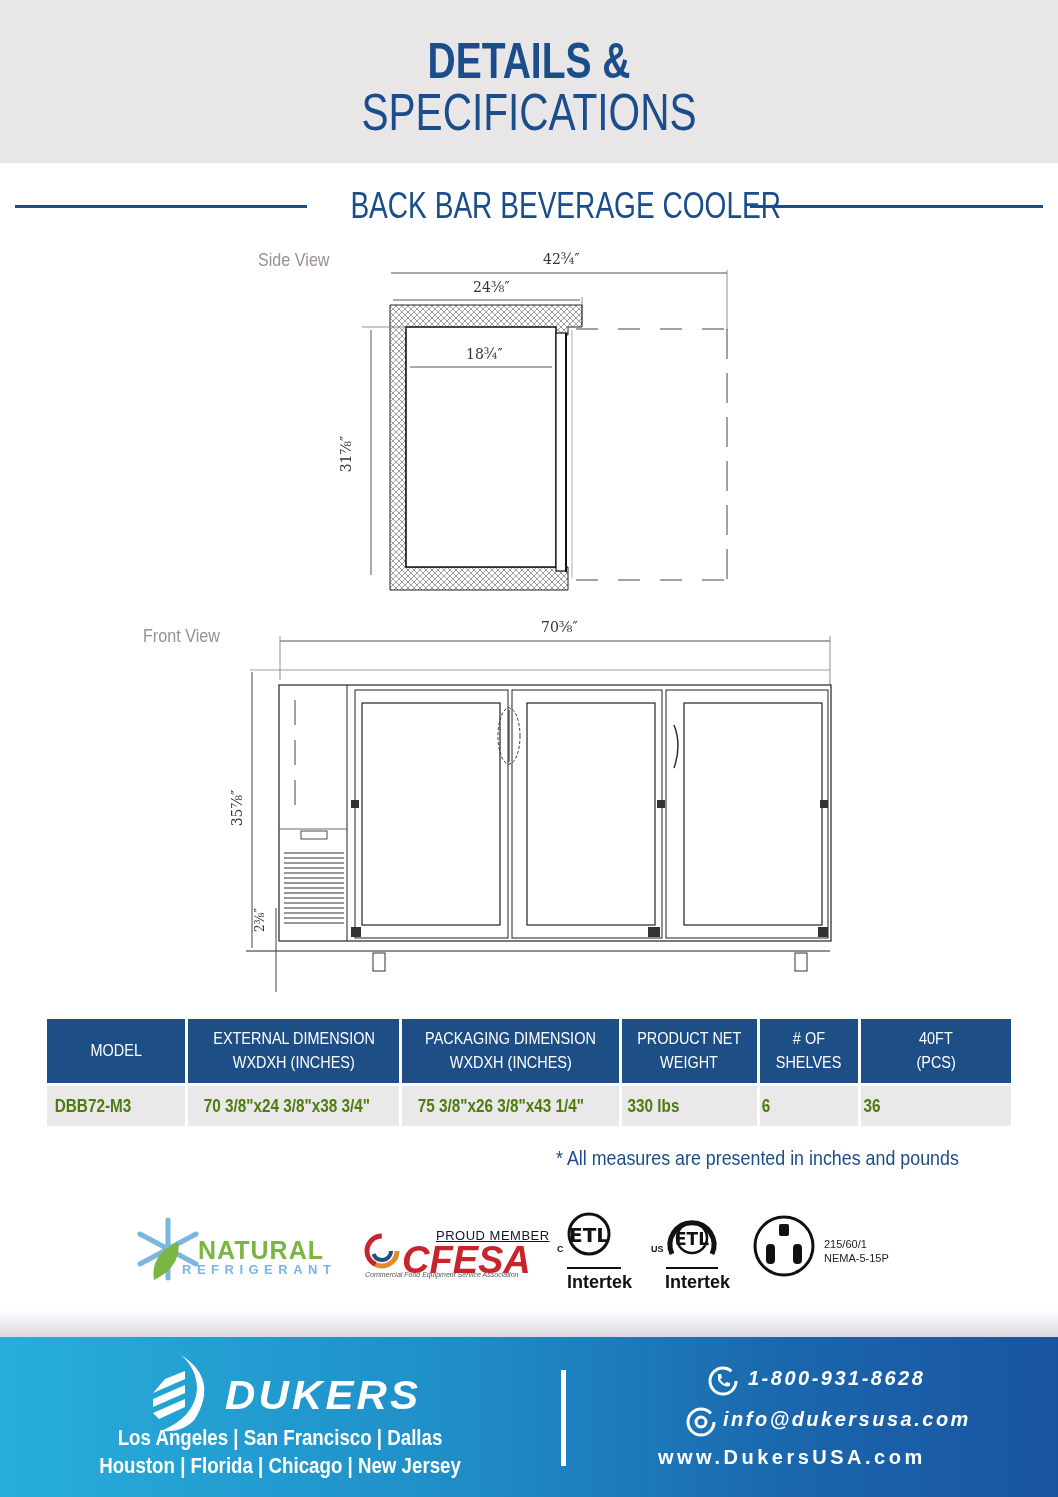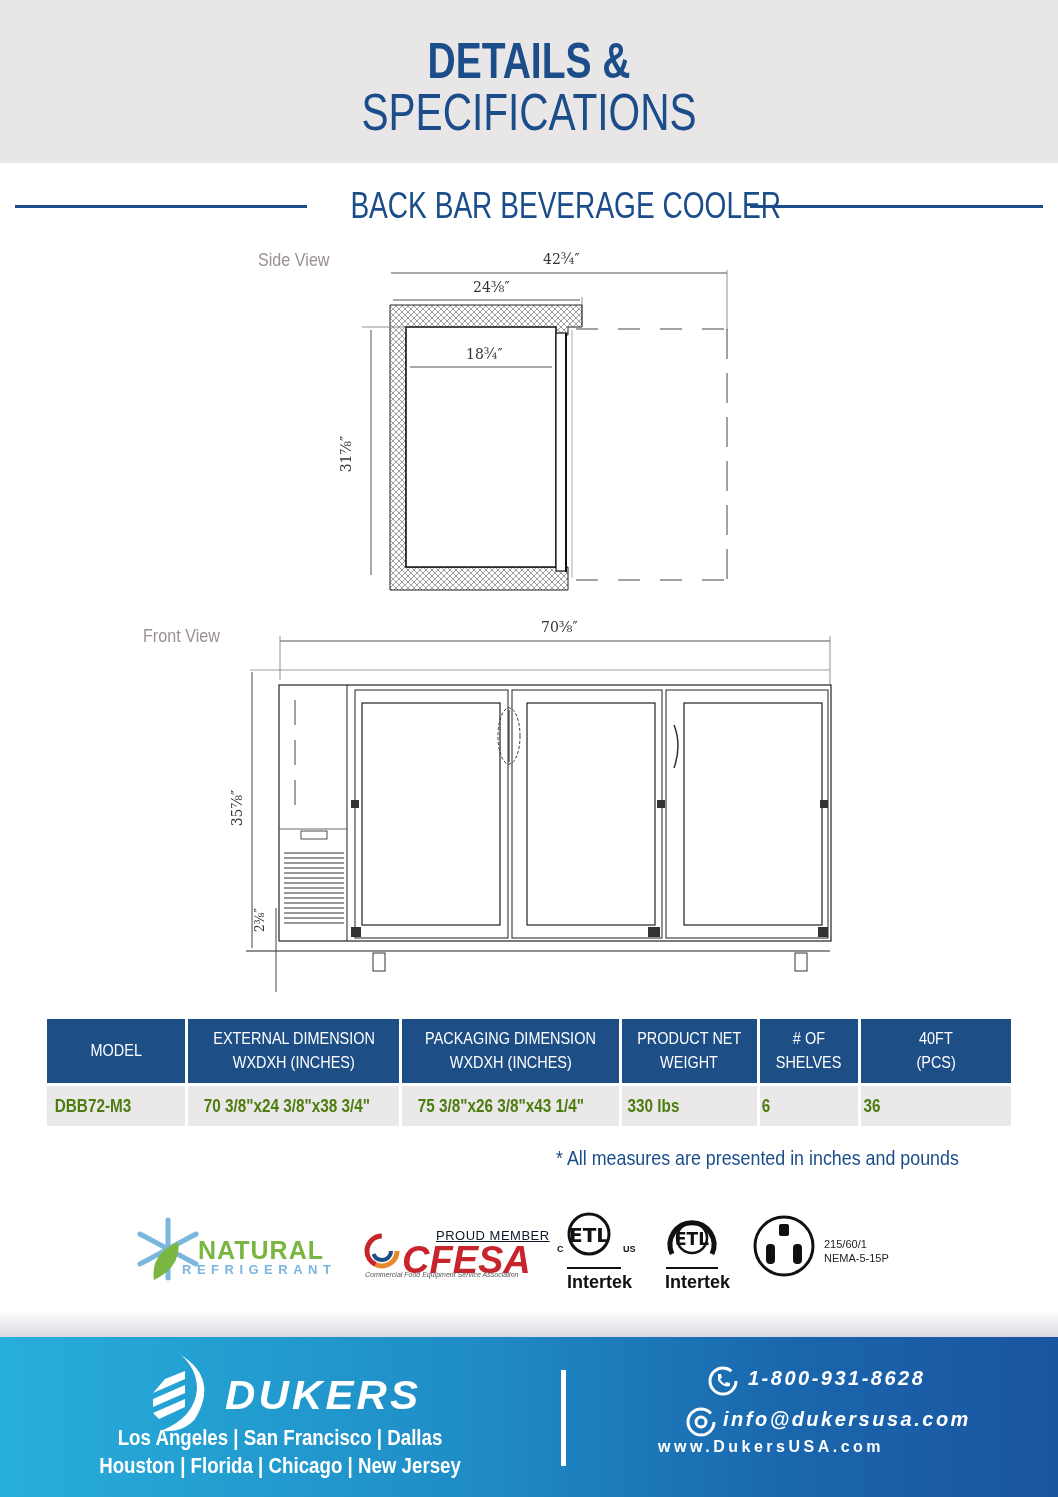"US" div.etl-us { left: 623px -> 651px }
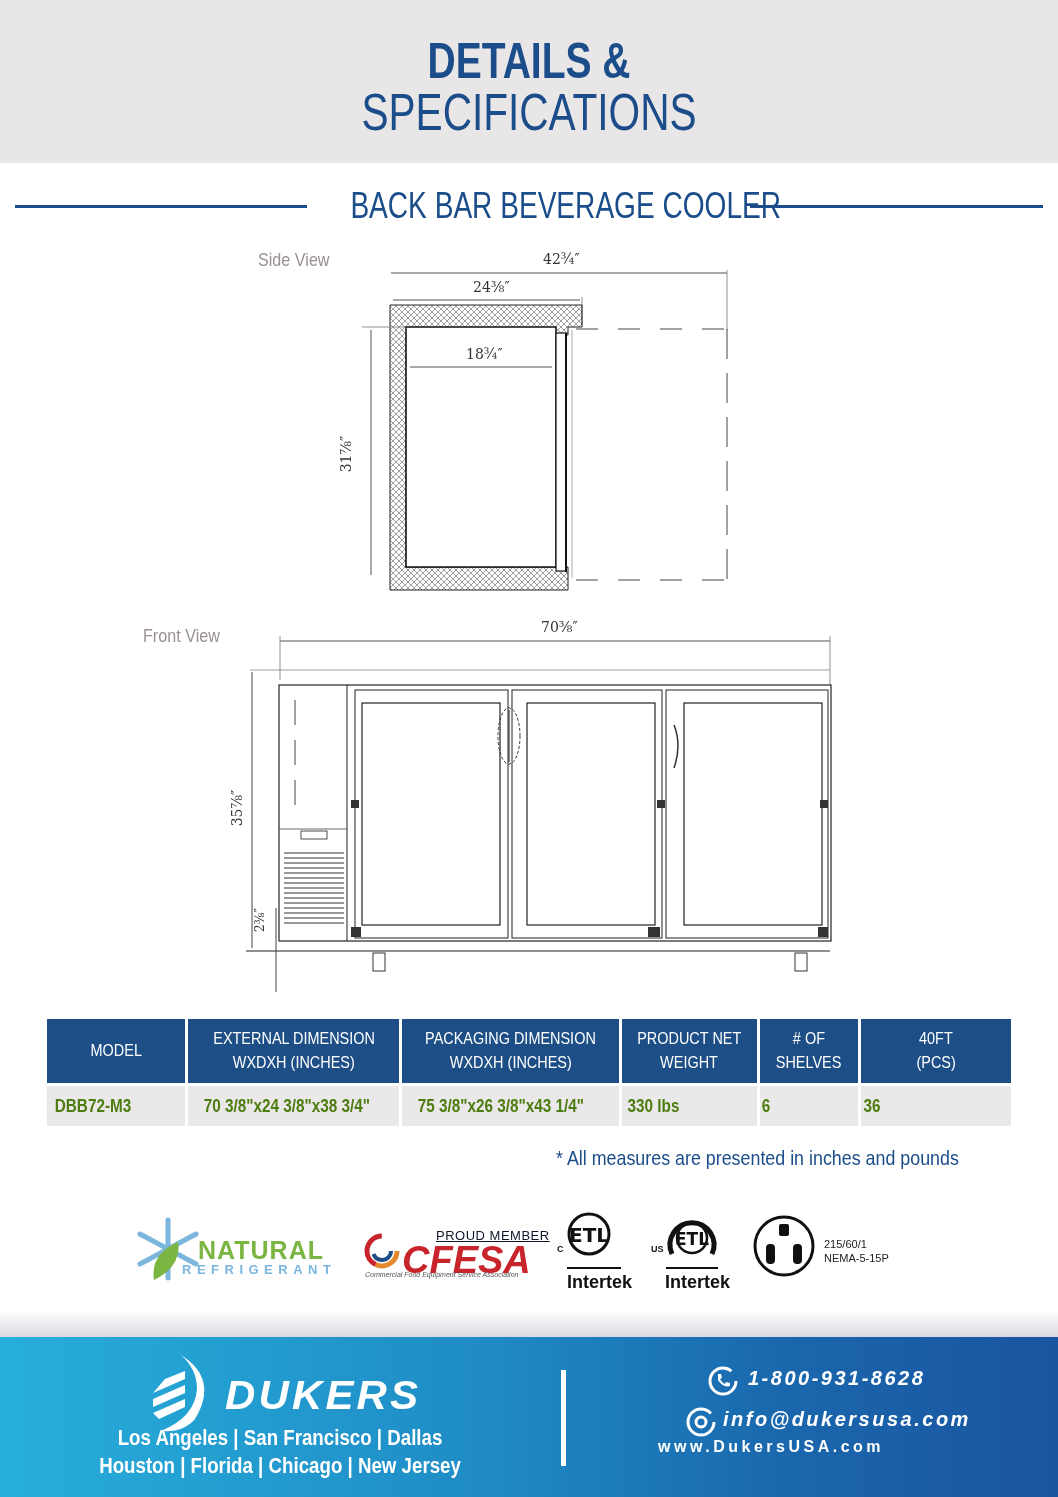"www.DukersUSA.com" .contact.web { font-size: 16px -> 20px; top: 101px -> 109px }
